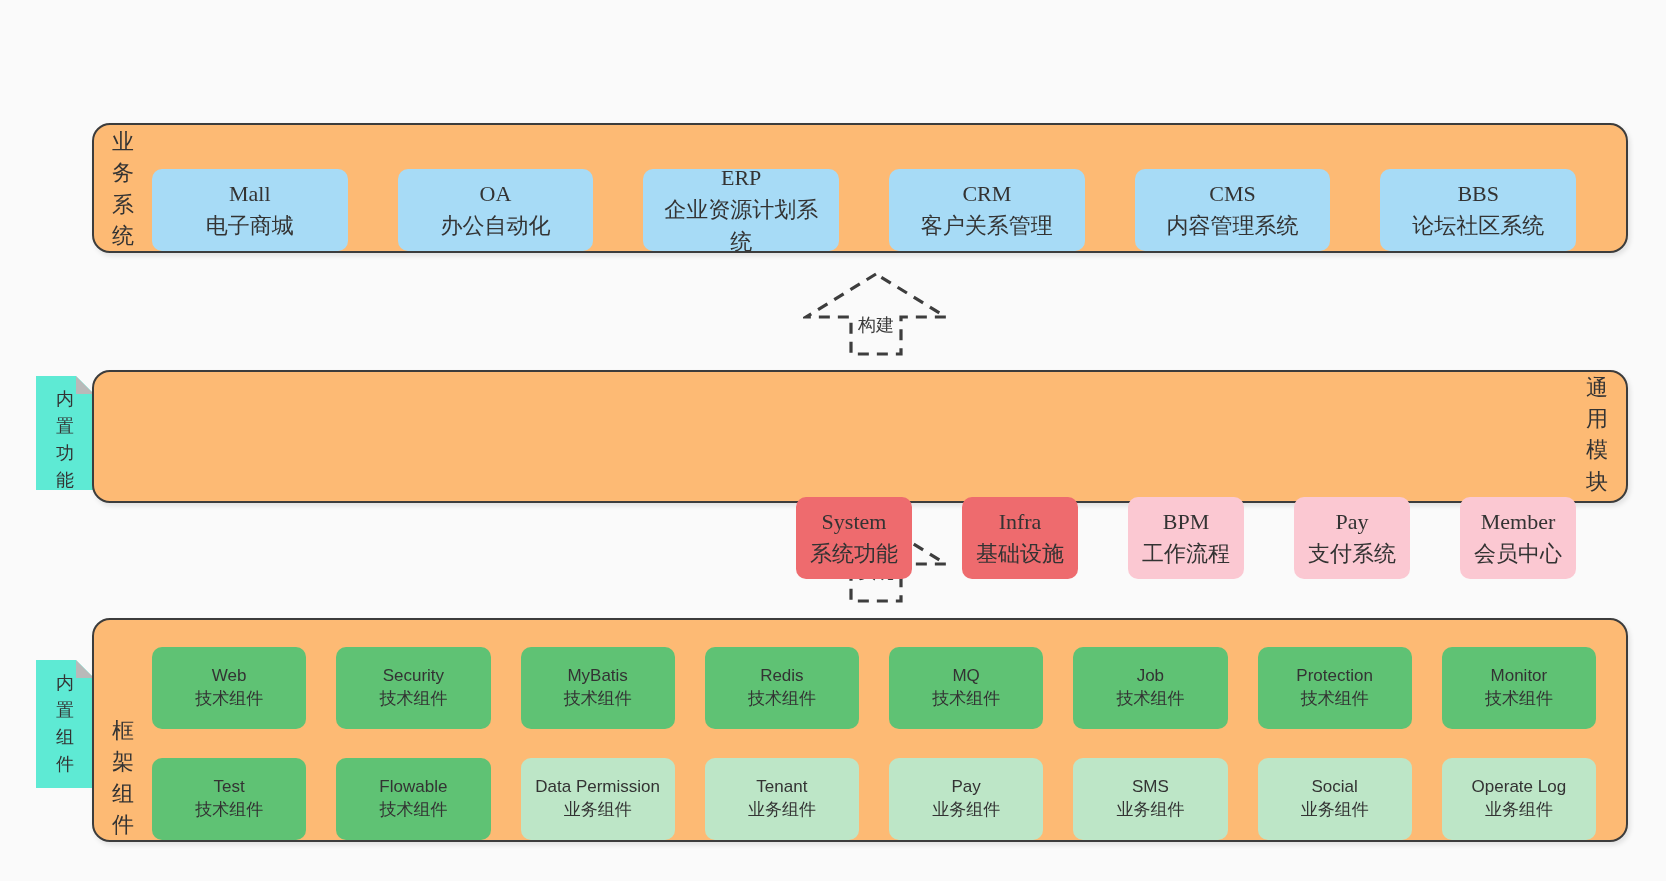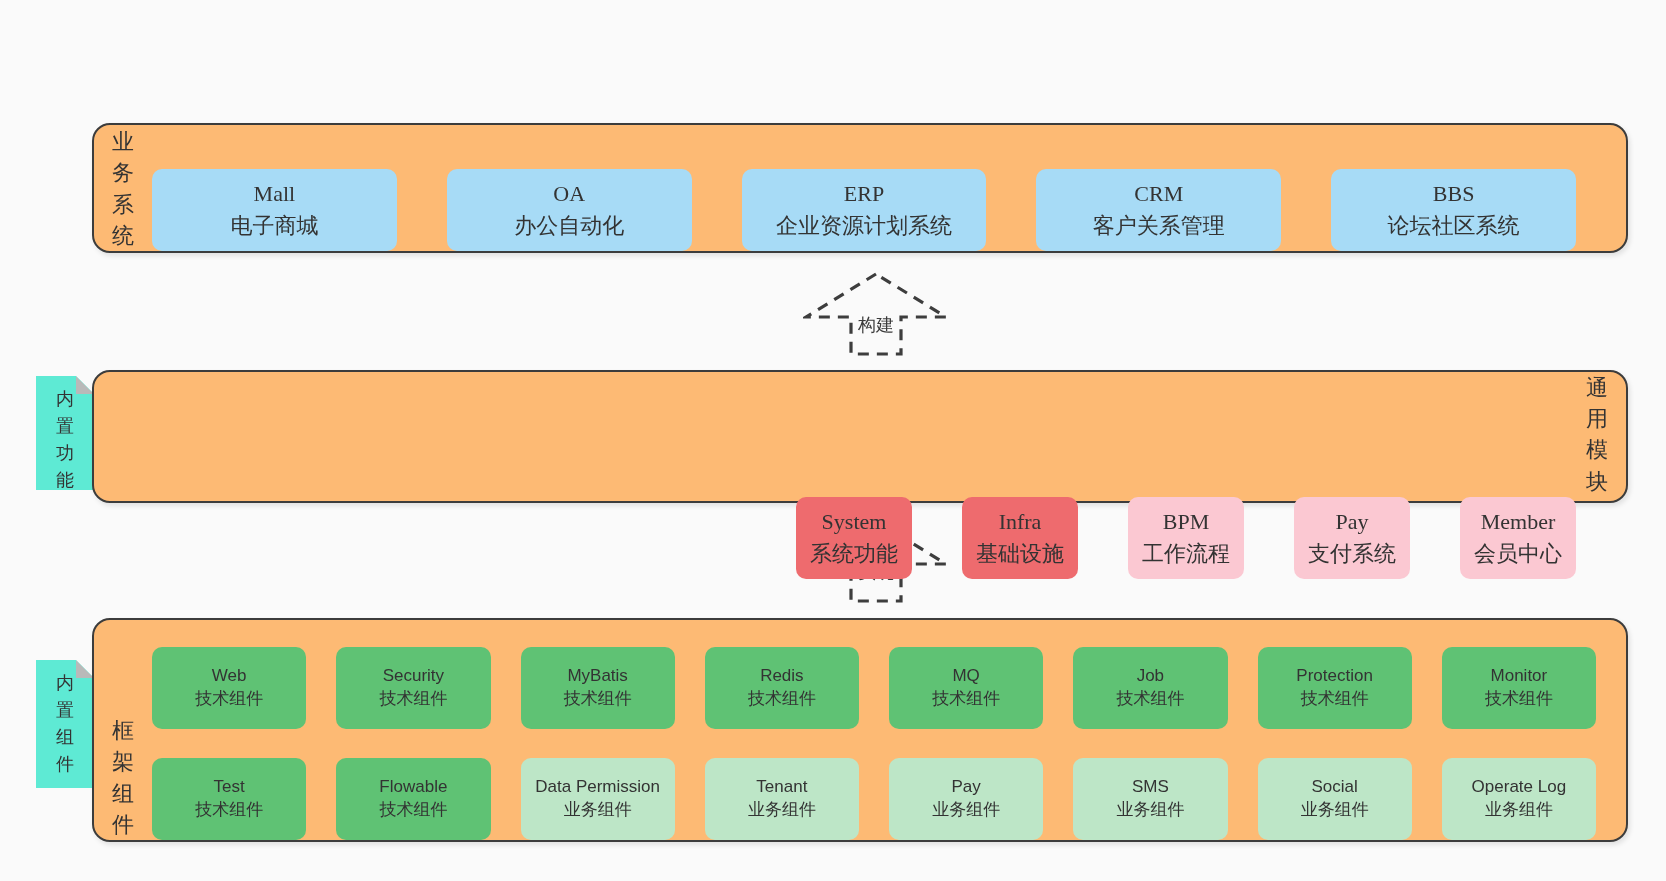"CMS" div.box { html: none -> <div> <span>CMS</span> <span>内容管理系统</span> </div> }
